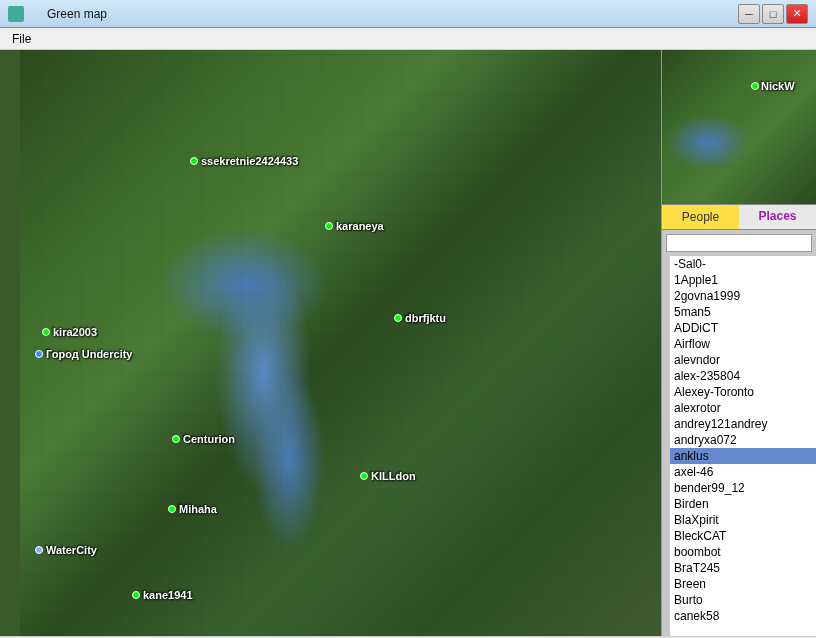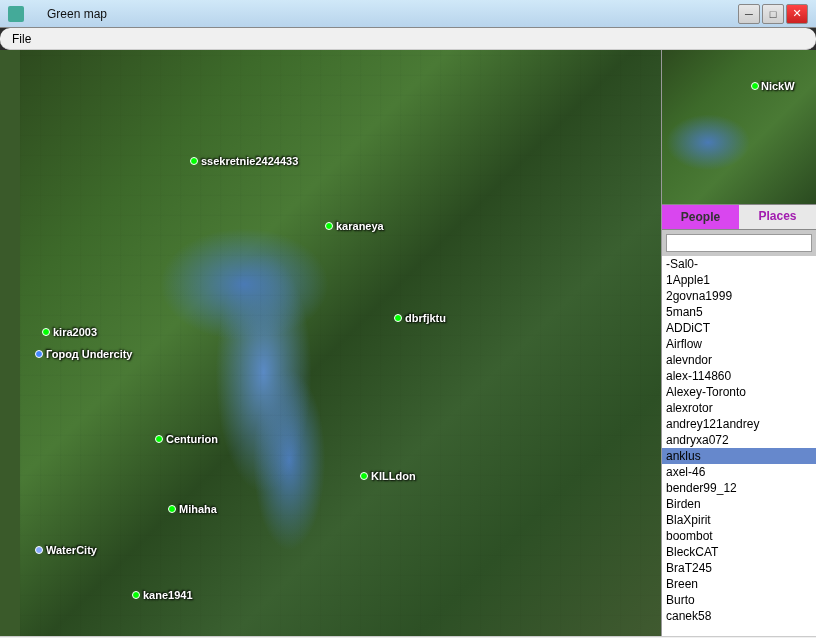"File" .menu-bar { border-radius: 10px -> none }
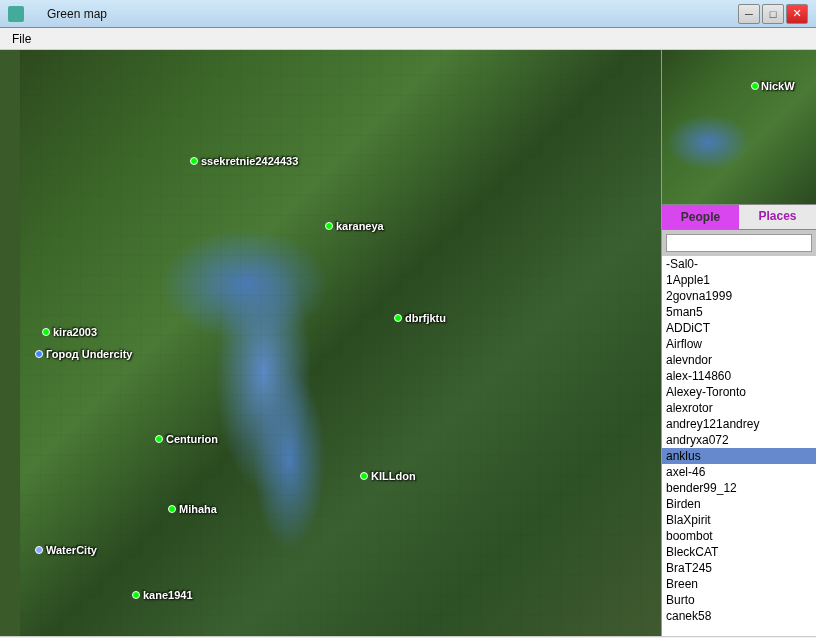"People" .tab-btn:first-child { background: #d946ef -> #fde047; font-weight: bold -> none }
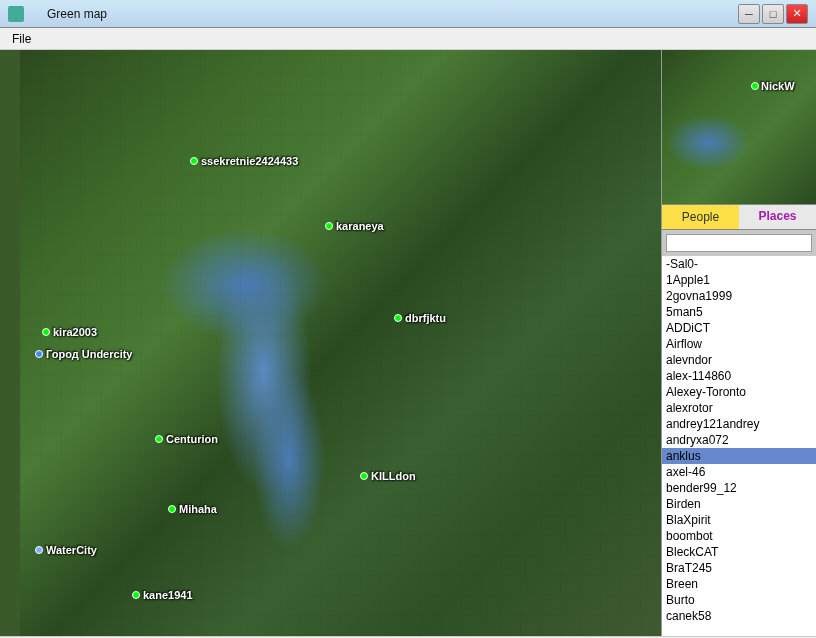"-Sal0-" .list-area { margin-left: none -> 8px }
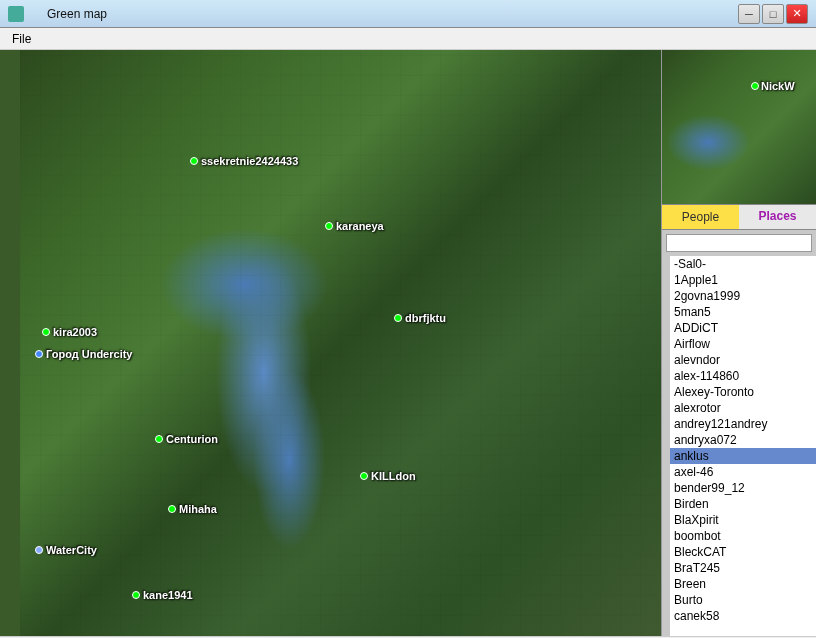"alex-114860" div.list-item { text: alex-114860 -> alex-235804 }
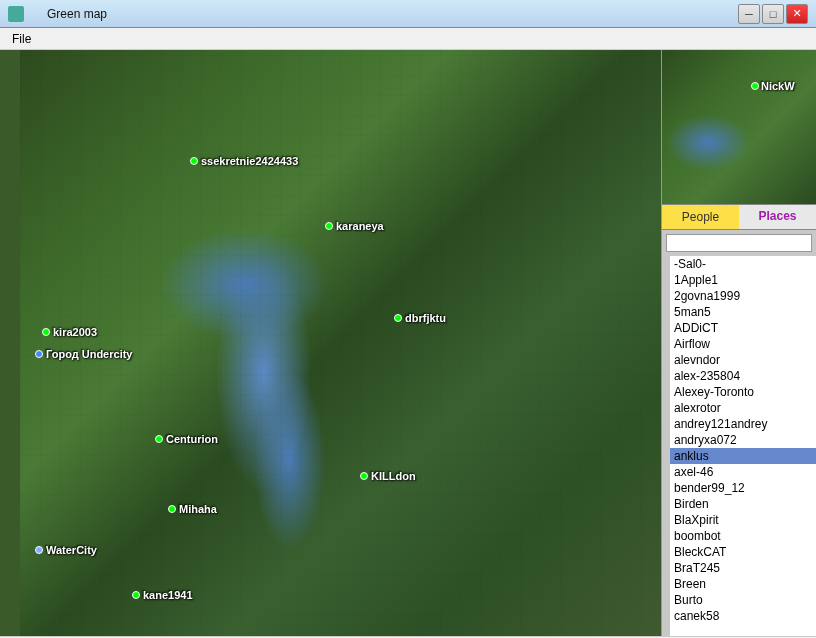"Centurion" div.map-marker { left: 135px -> 152px }
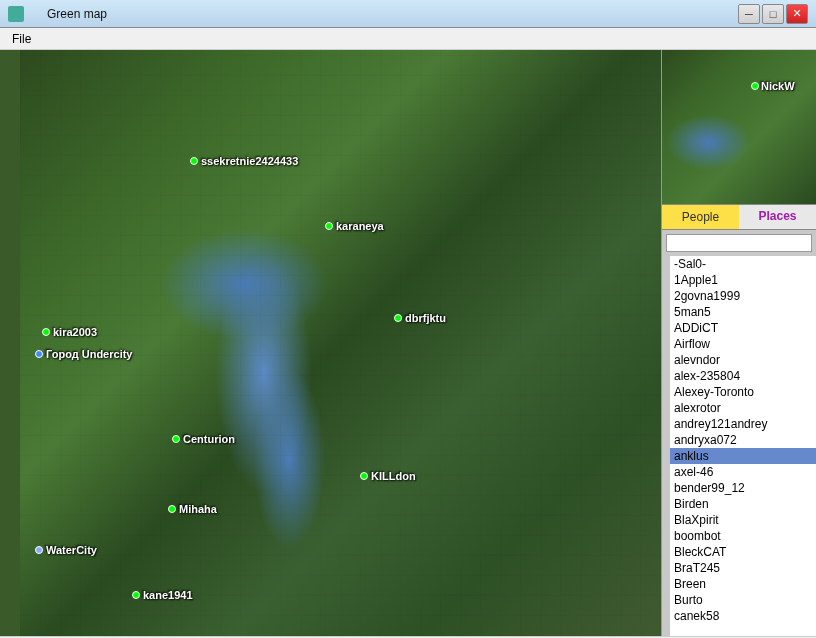"boombot" div.list-item { order: before "BleckCAT" -> after "BleckCAT" }
